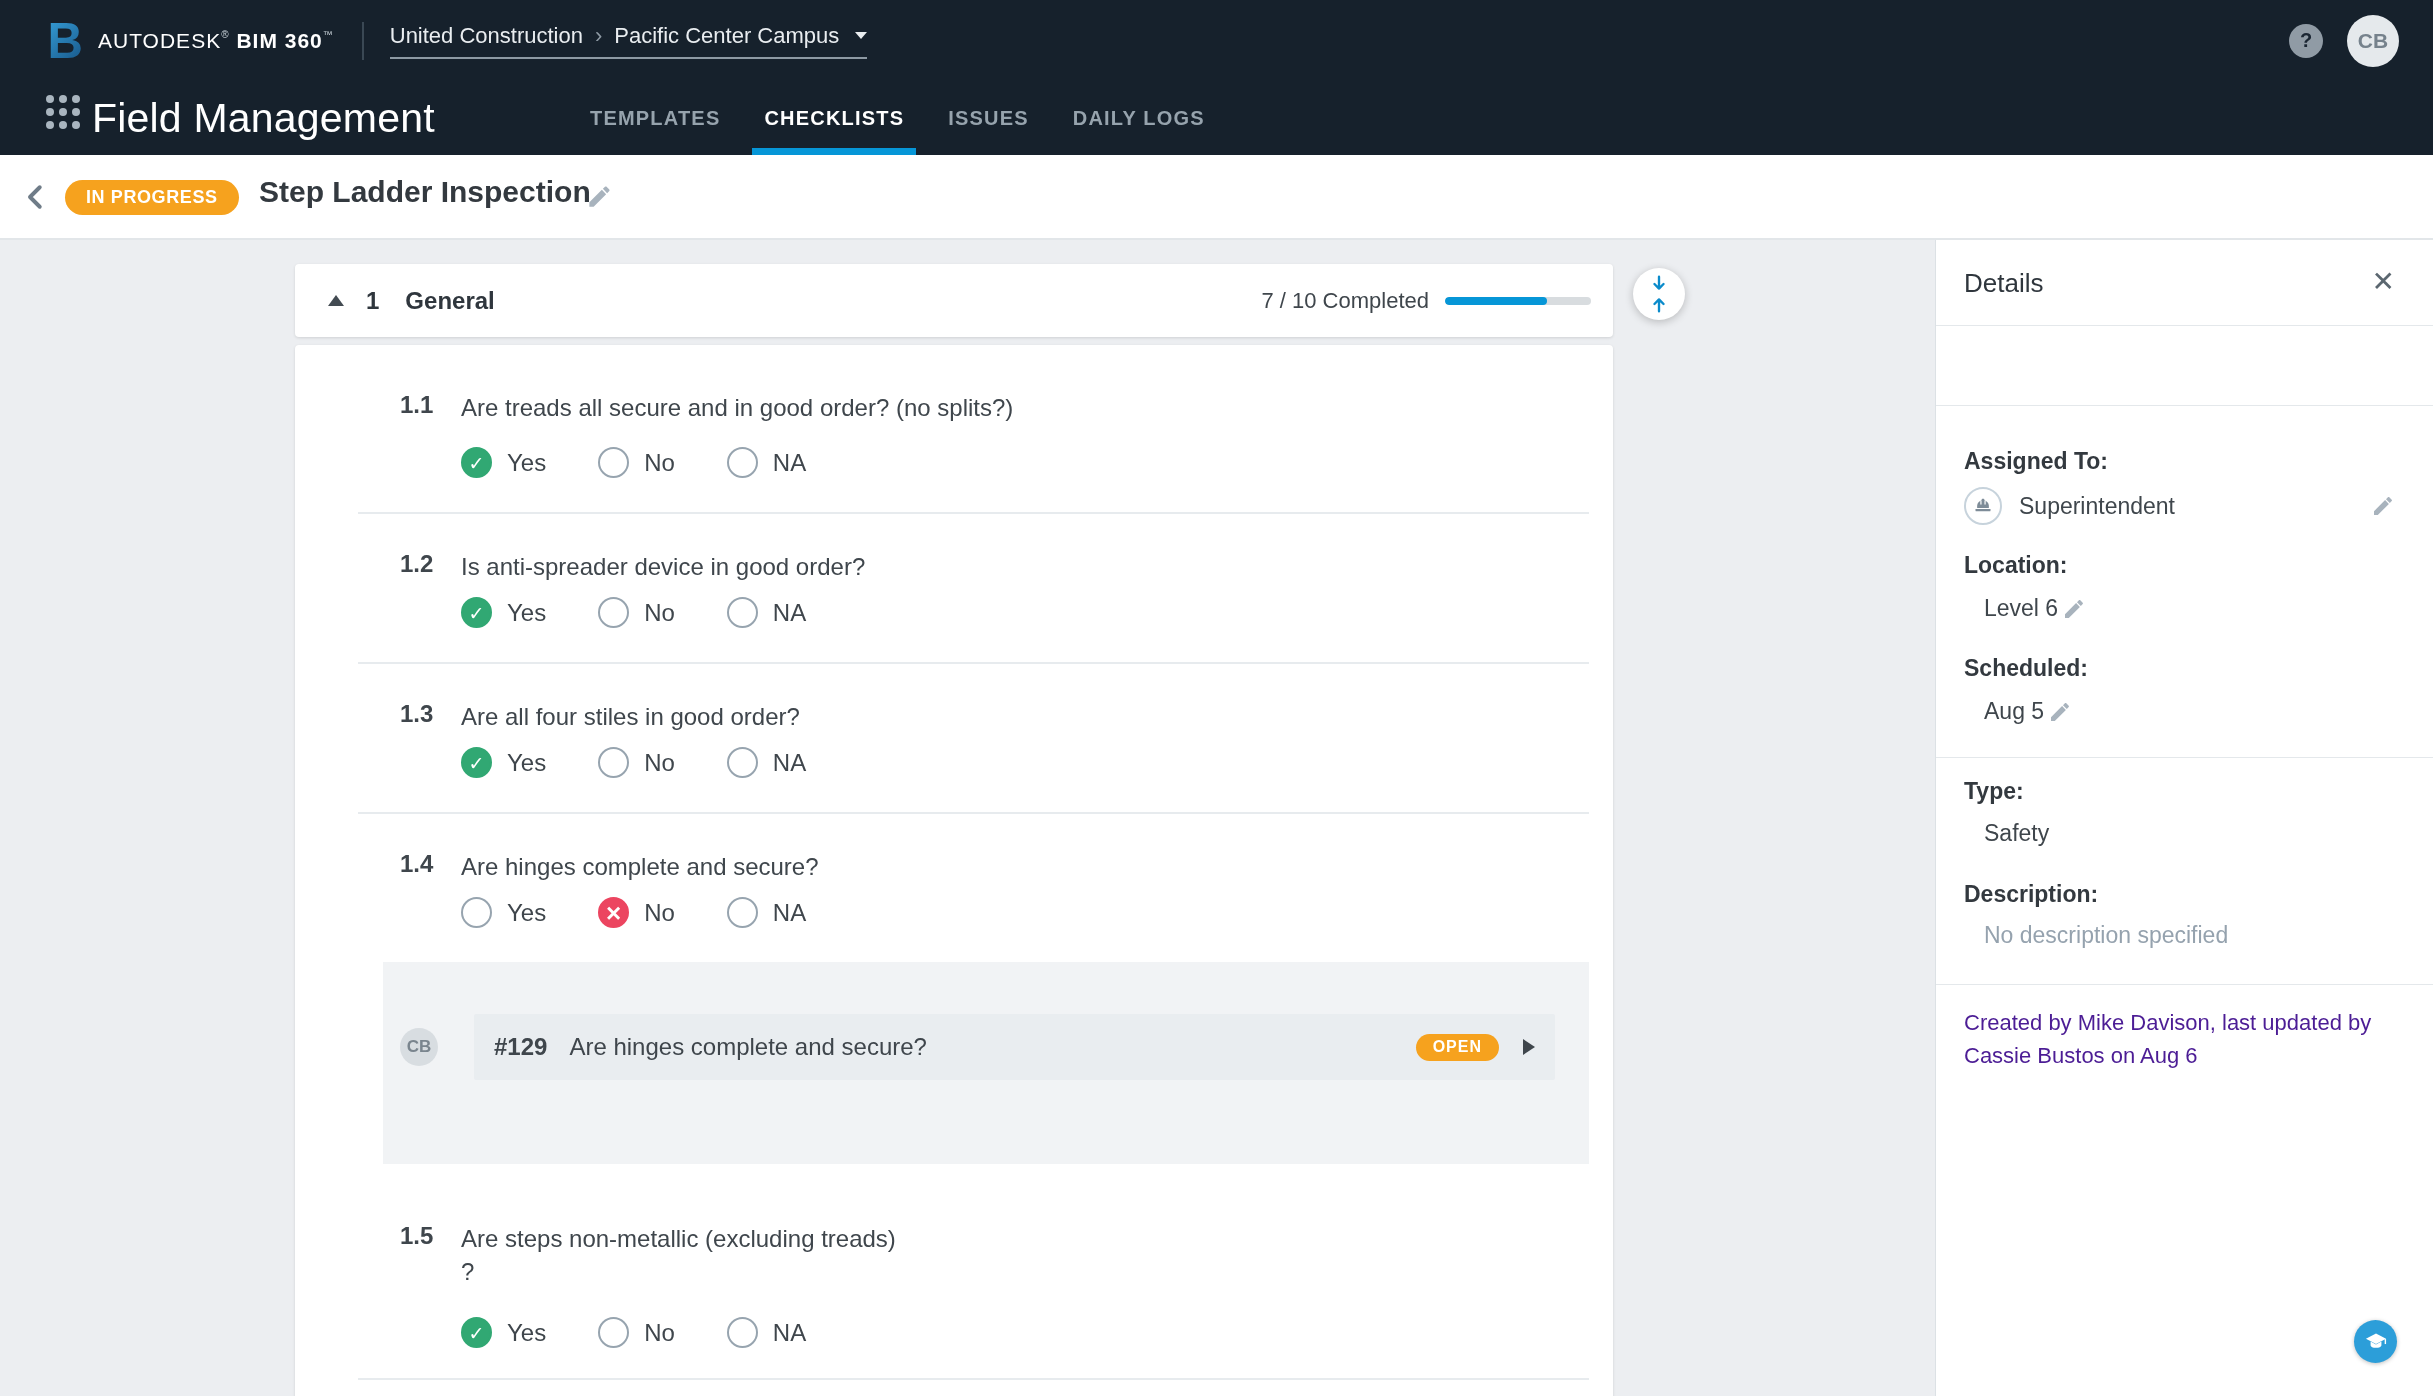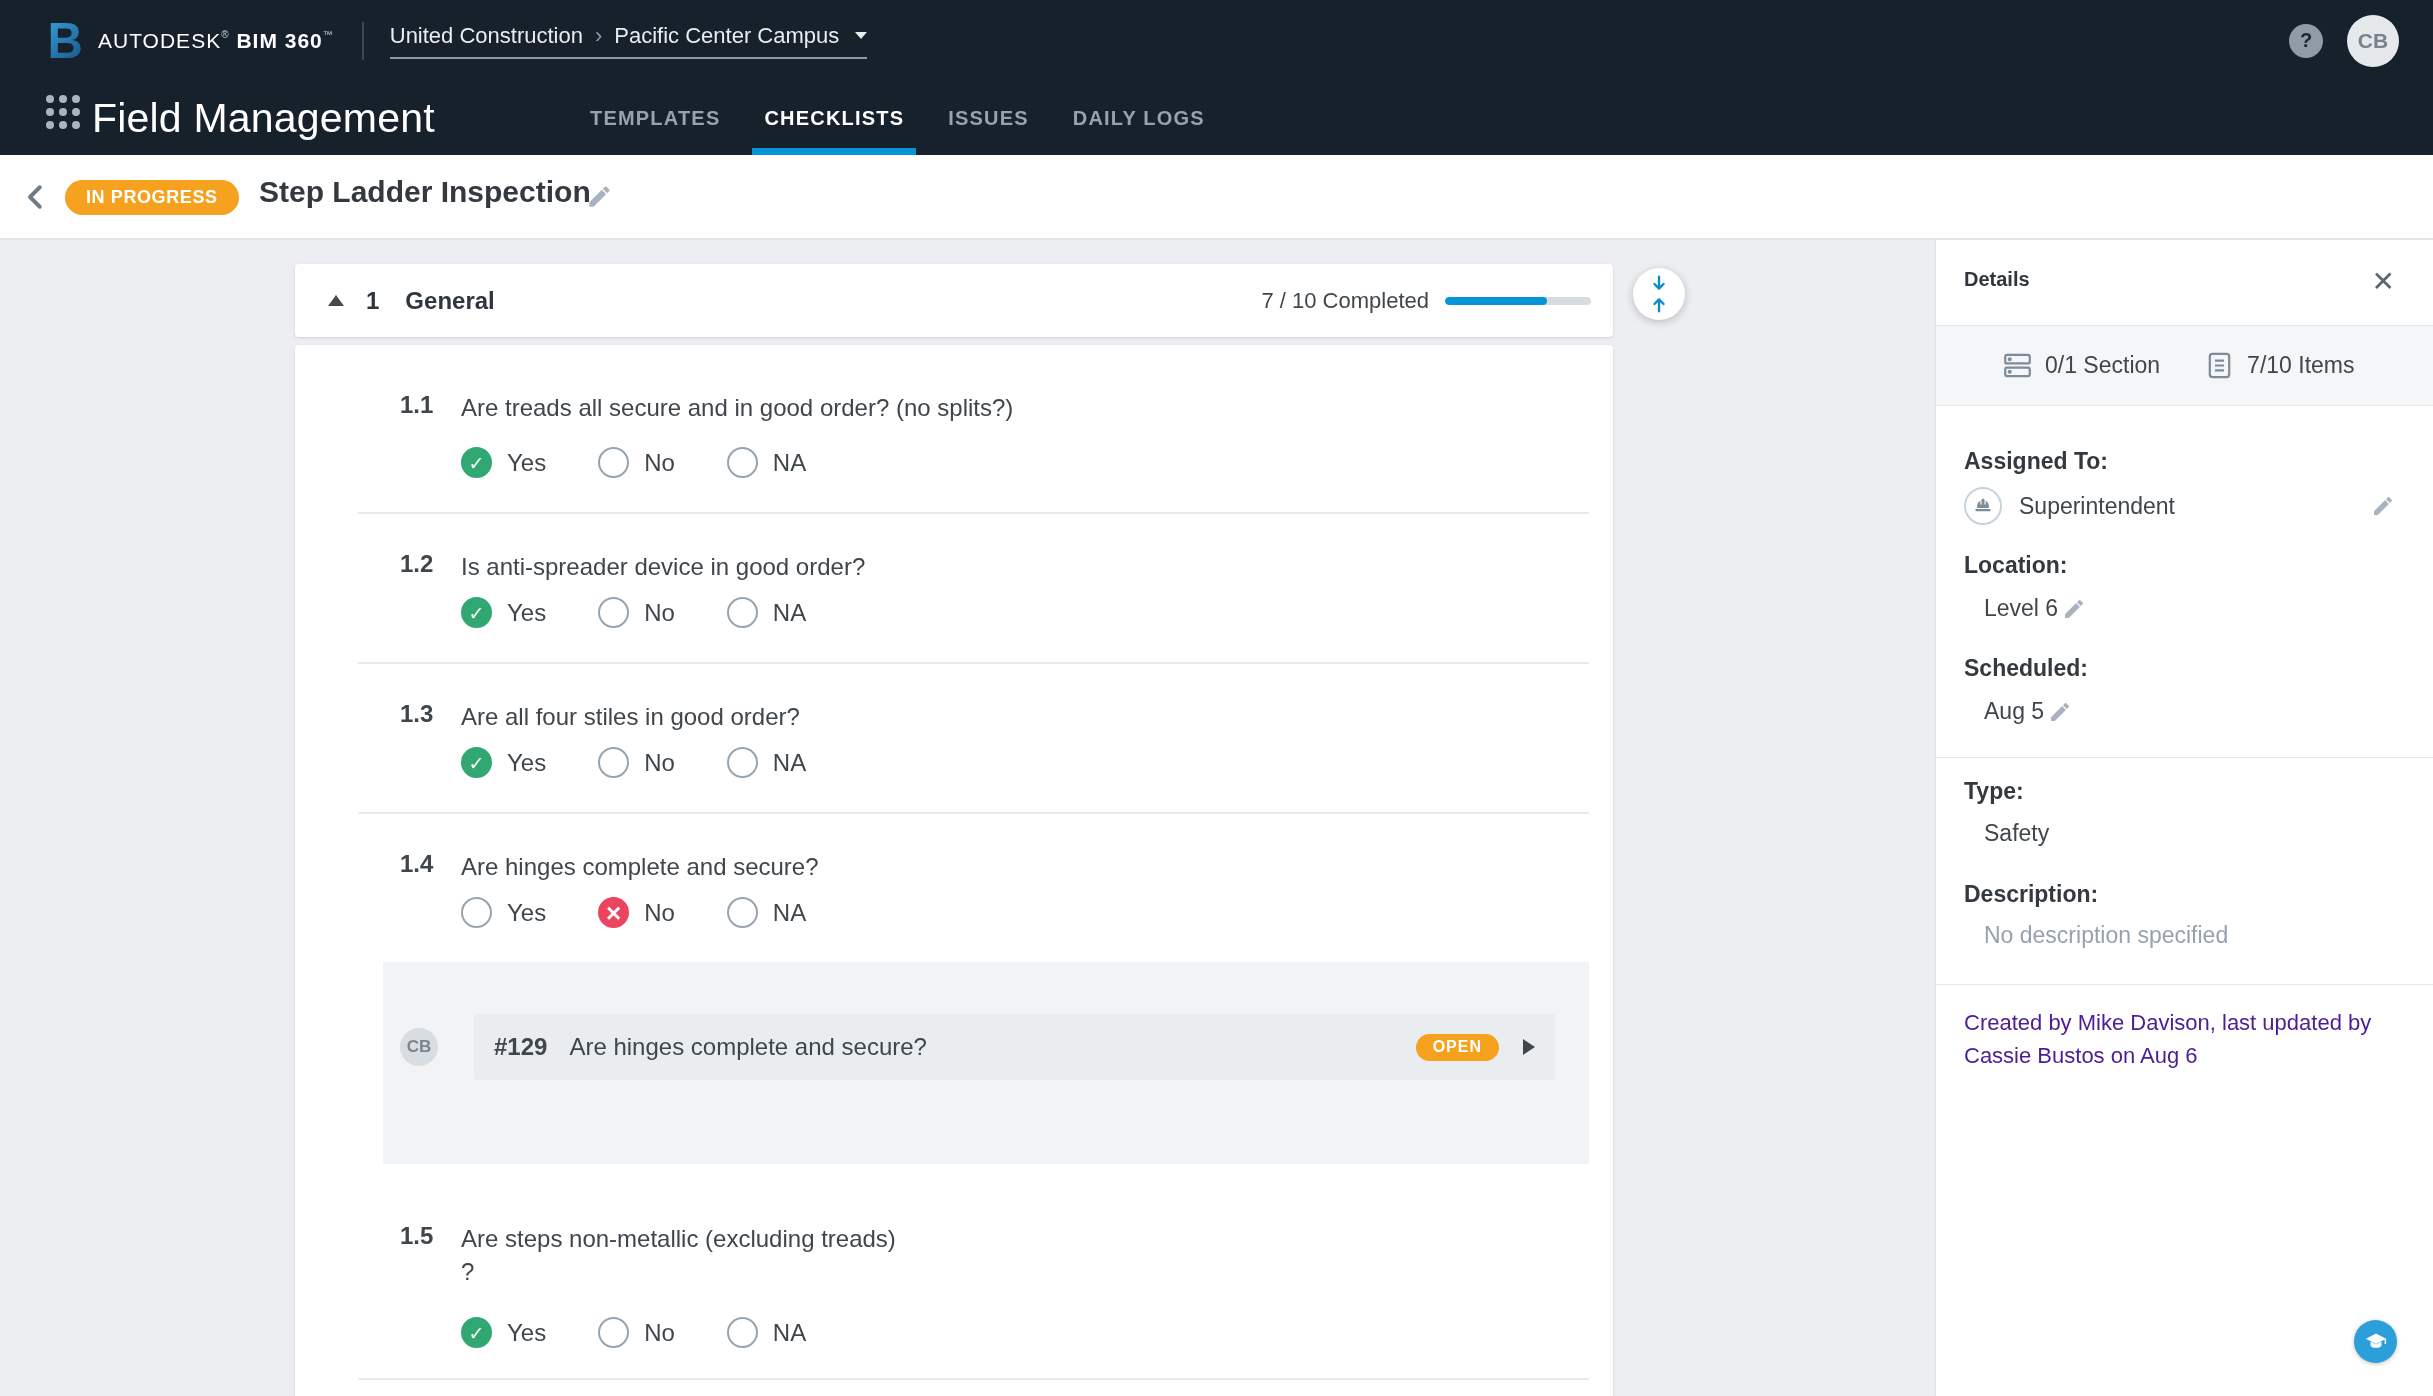"Details" .details-heading { font-size: 20px -> 26px; font-weight: 700 -> 400 }
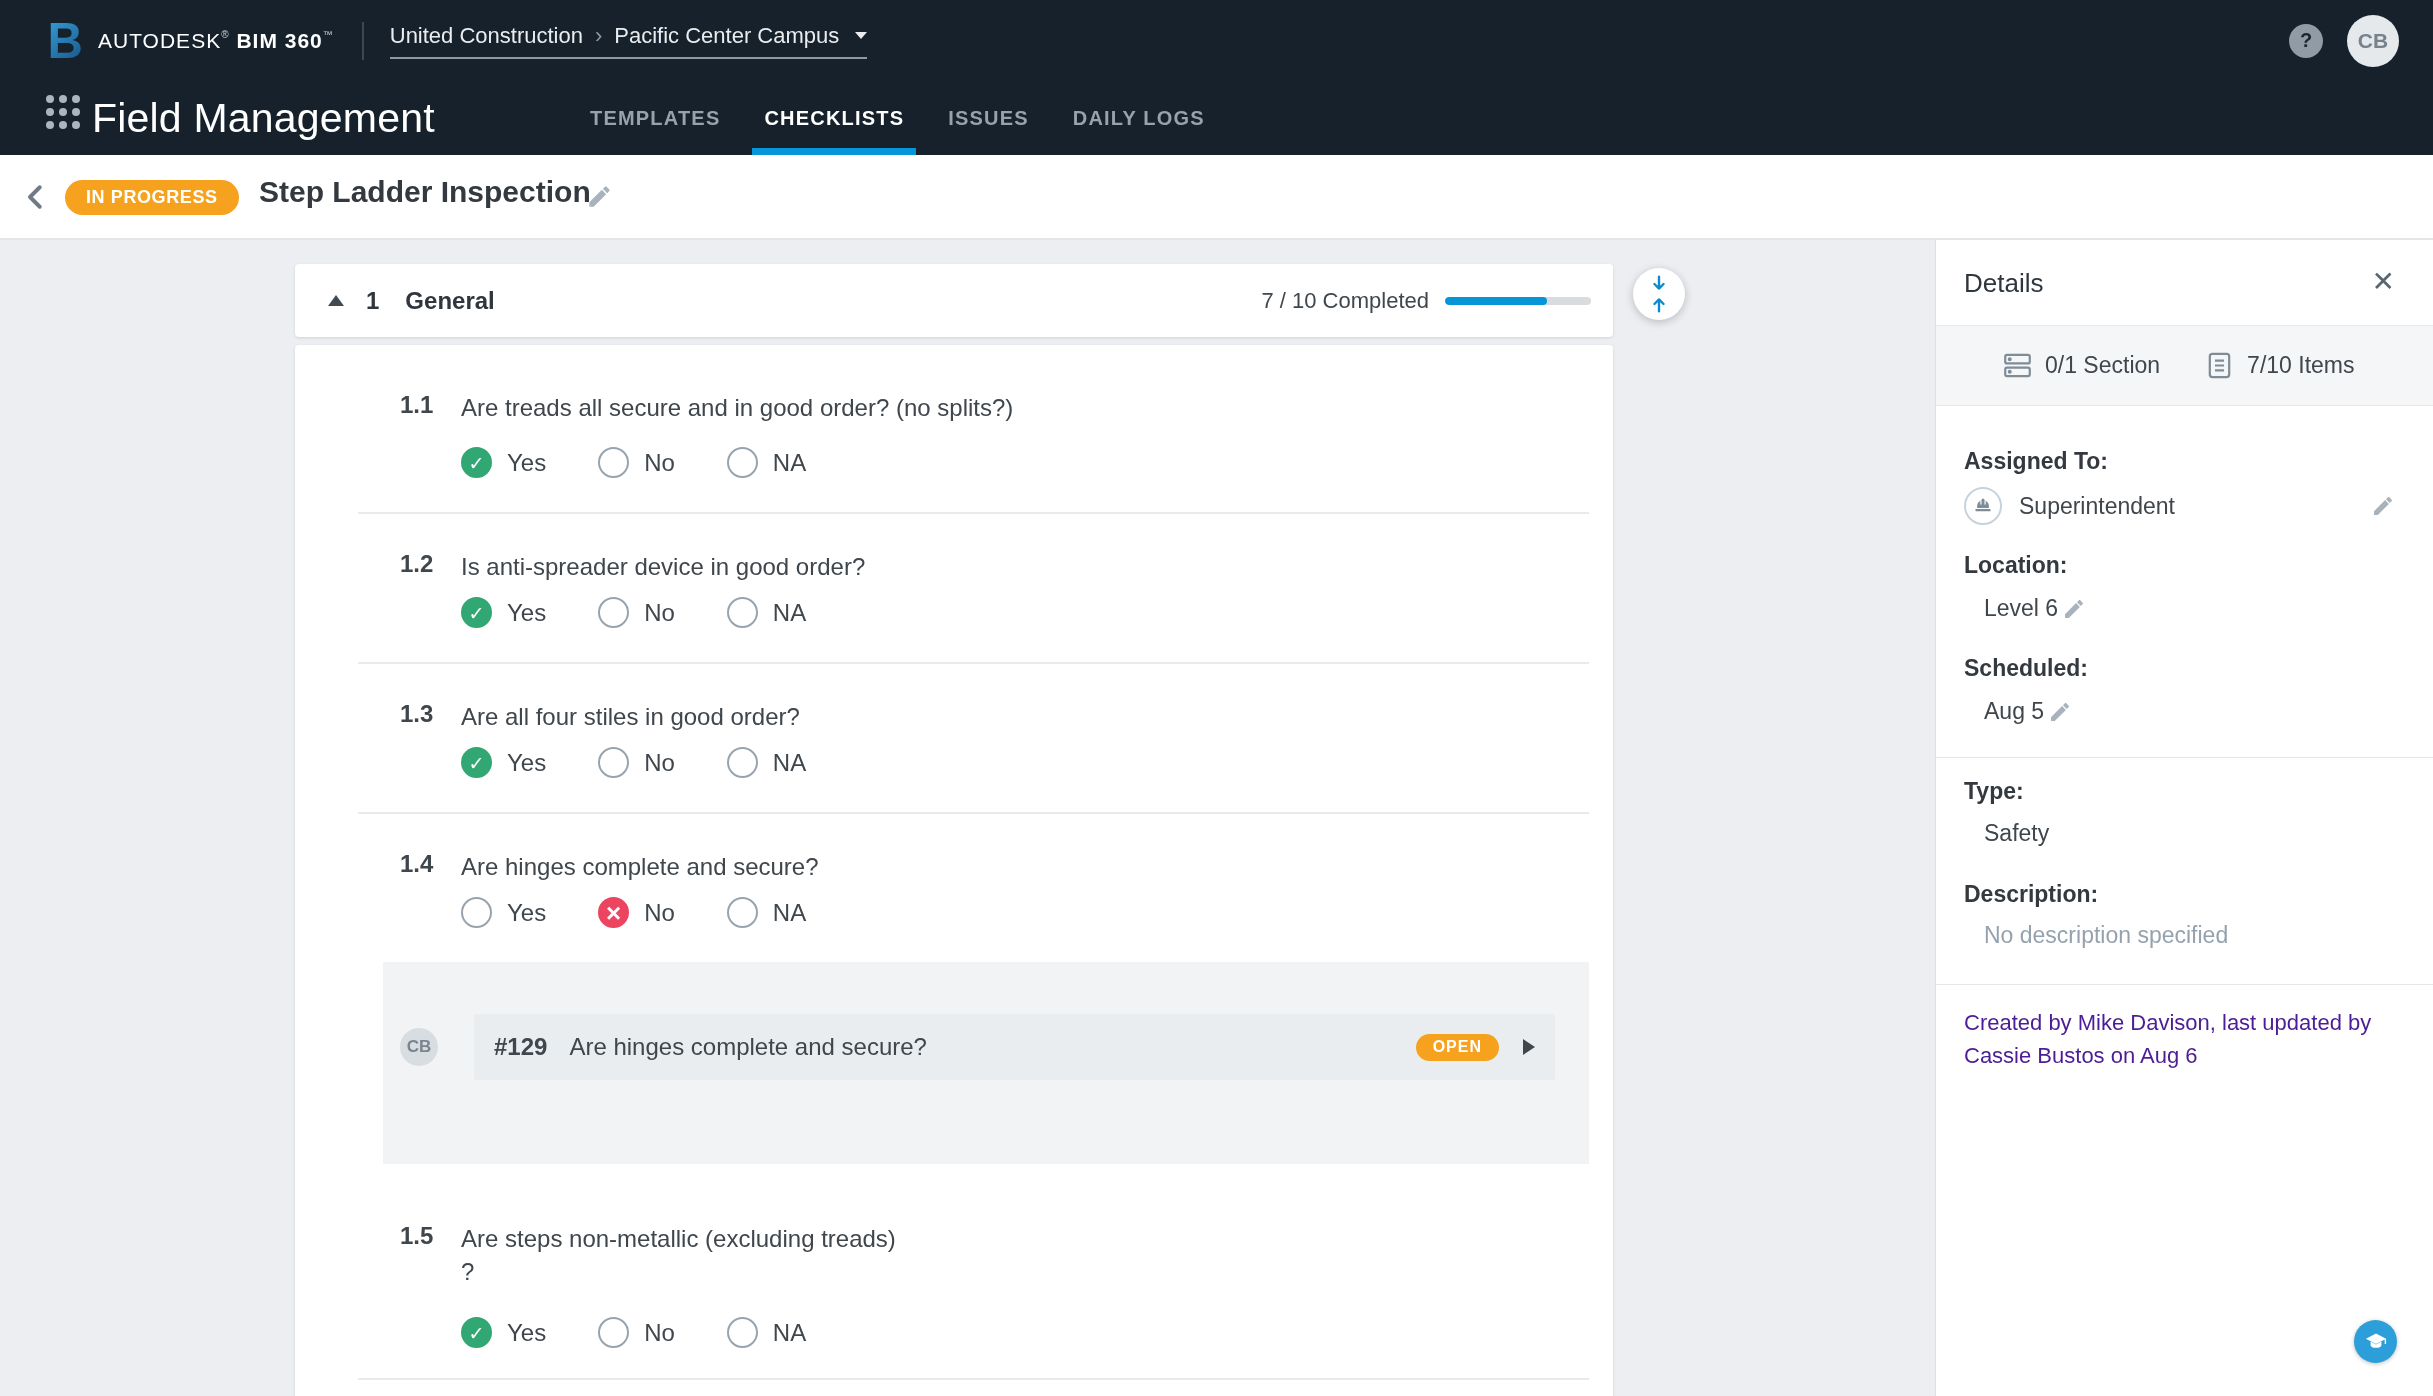"0/1 Section" div.counts-strip { html: <div> <svg> <rect></rect> <rect></rect> <circle></circle> <circle></circle> </svg> <span>0/1 Section</span> <span></span> <svg> <rect></rect> <path></path> </svg> <span>7/10 Items</span> </div> -> none }
